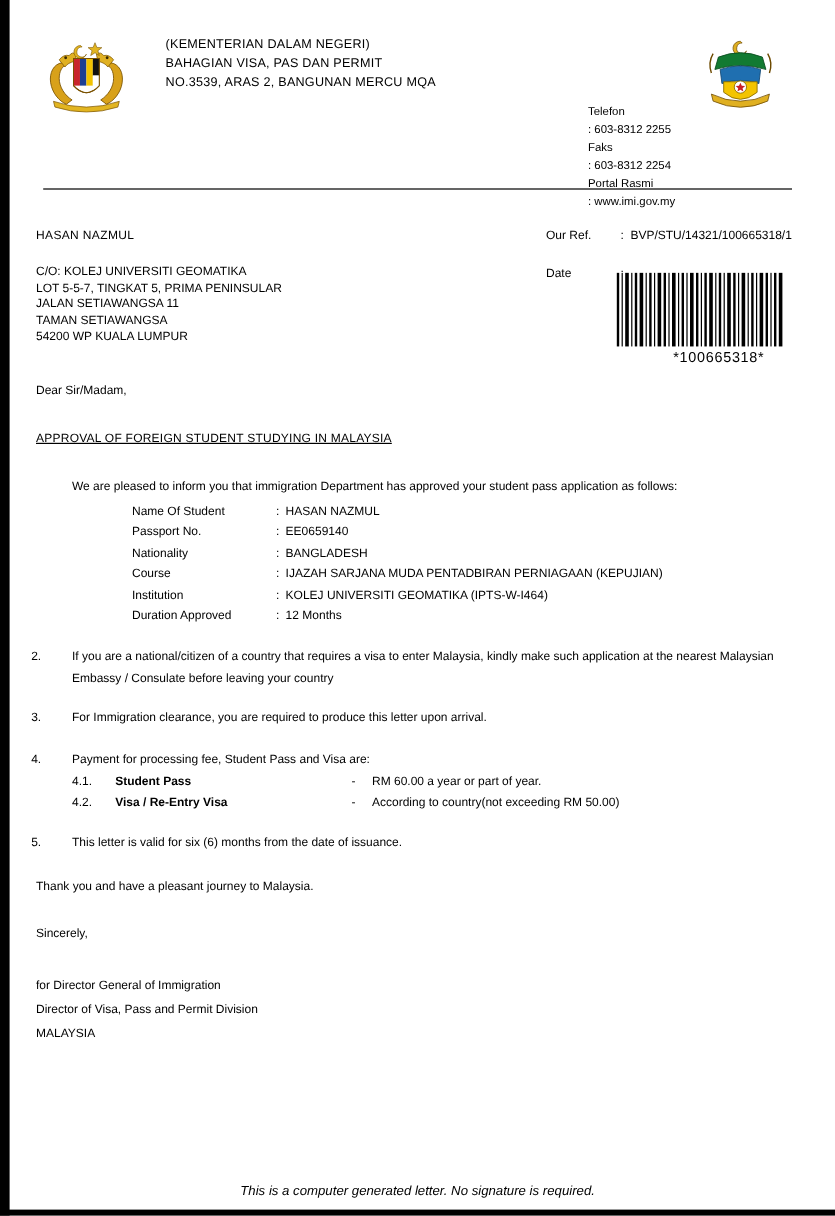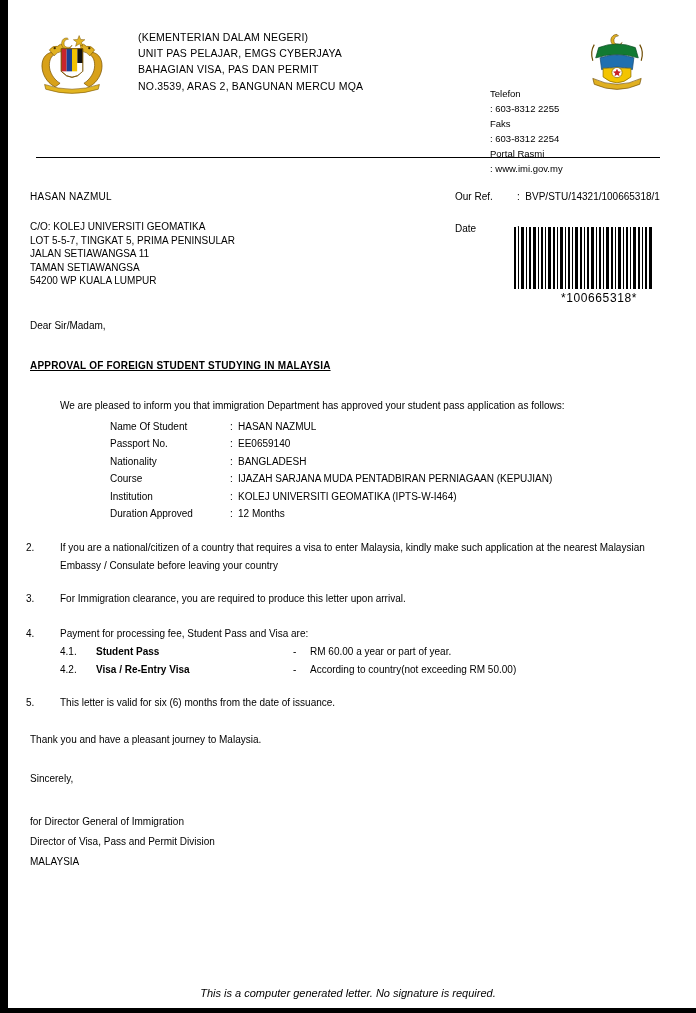"UNIT PAS PELAJAR, EMGS CYBERJAYA" div { html: <div>UNIT PAS PELAJAR, EMGS CYBERJAYA</div> -> none }
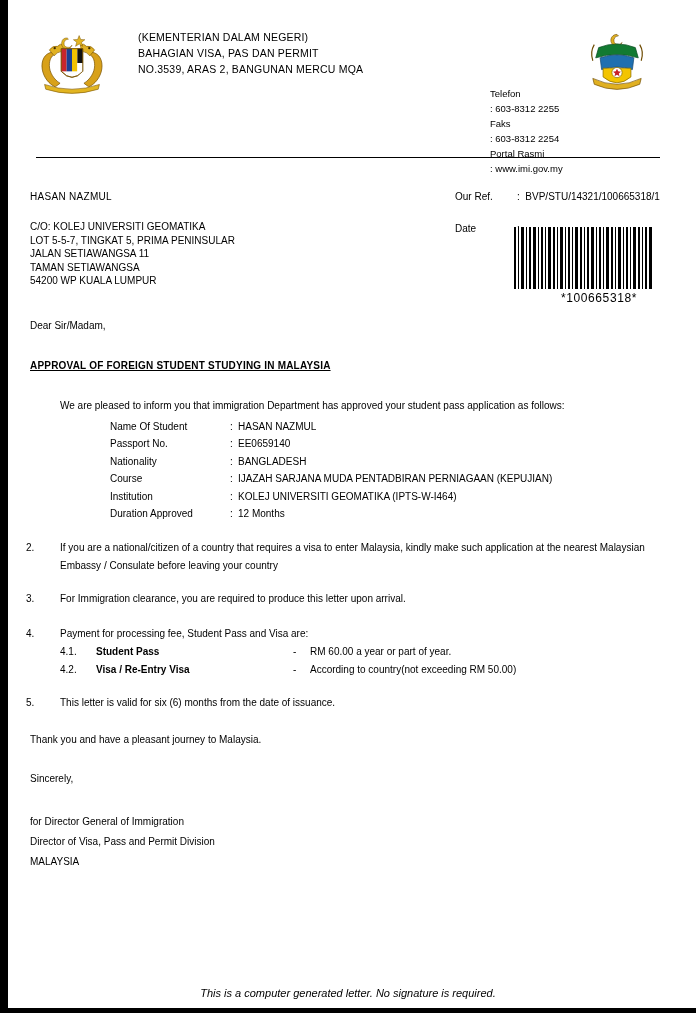"APPROVAL OF FOREIGN STUDENT STUDYING" .subject { font-weight: bold -> normal }
